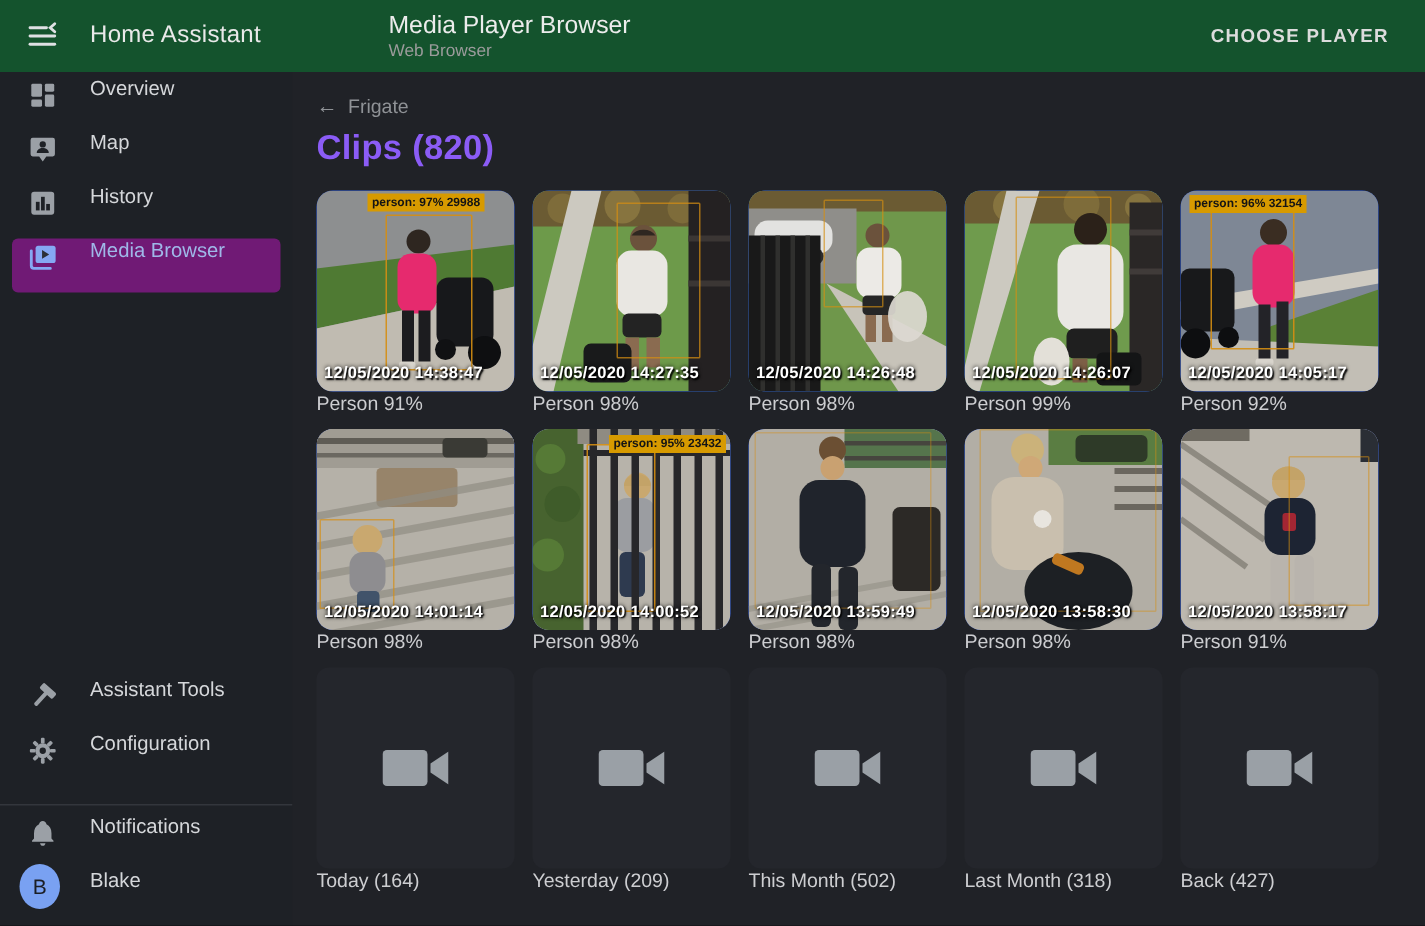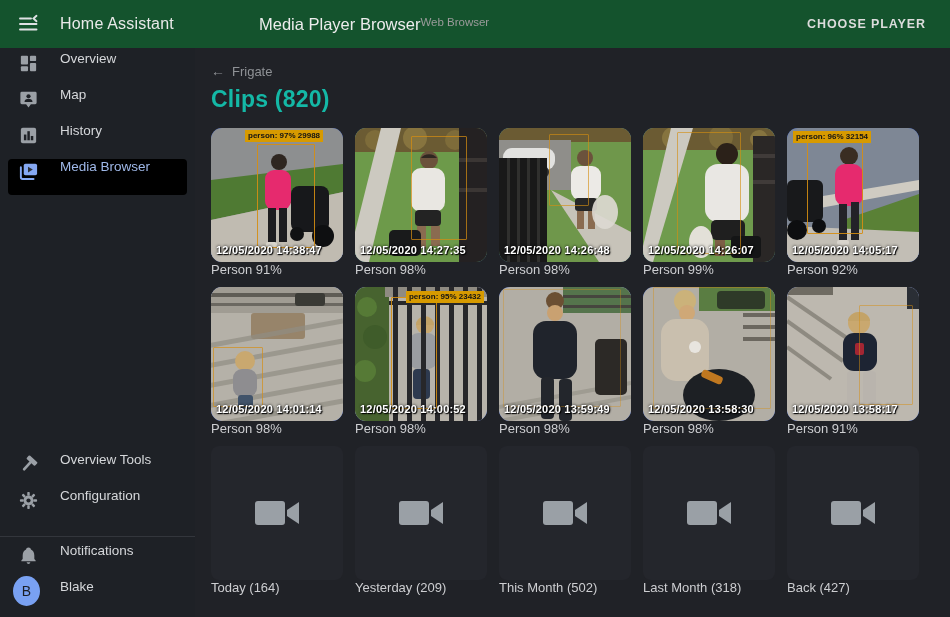"Media Player Browser" .page-titles { flex-direction: row -> column }
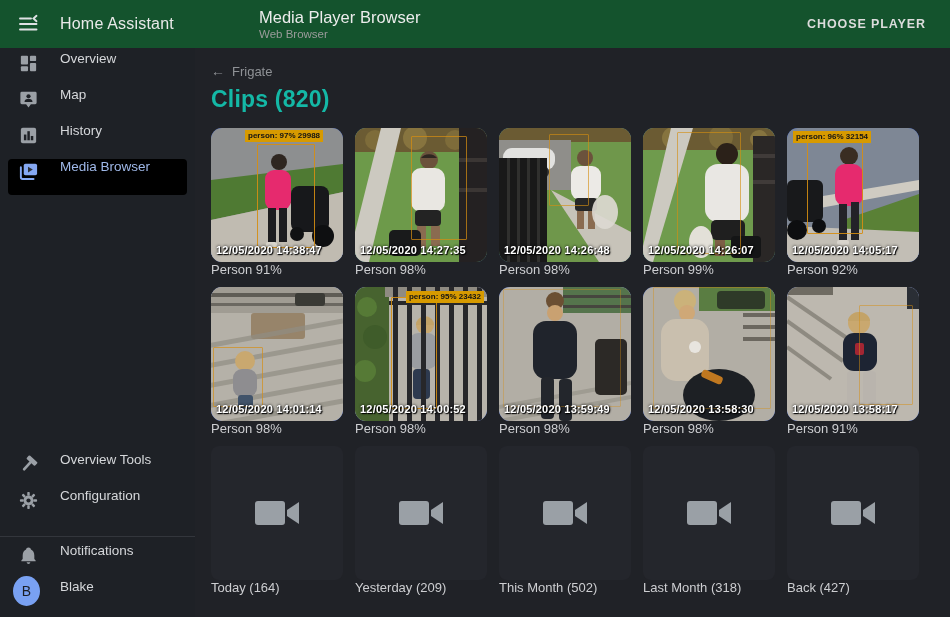"Clips (820)" .clips-title { color: #14b8a6 -> #8b5cf6 }
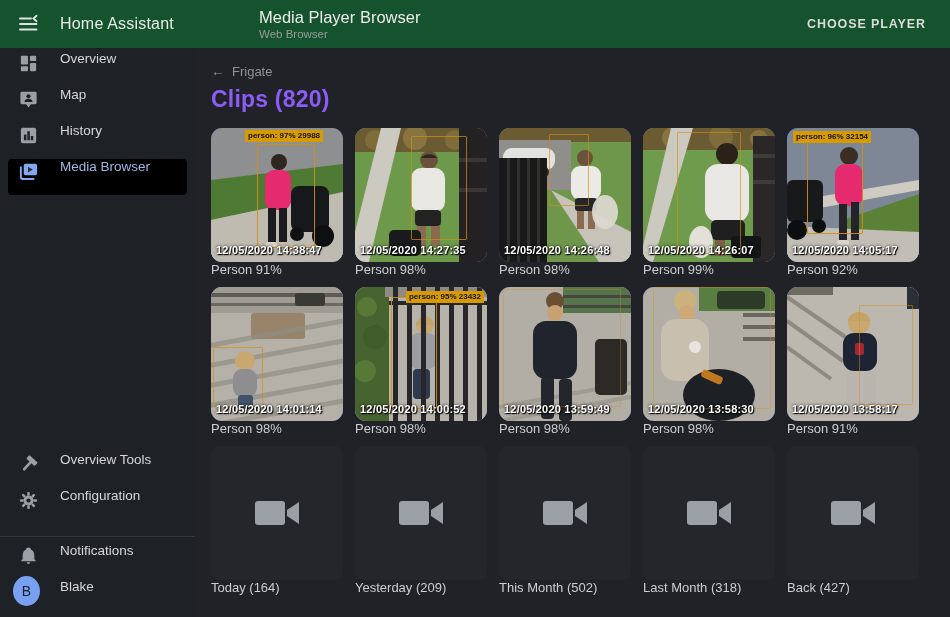"Media Browser" .nav-item.selected { background: #000000 -> #701a75 }
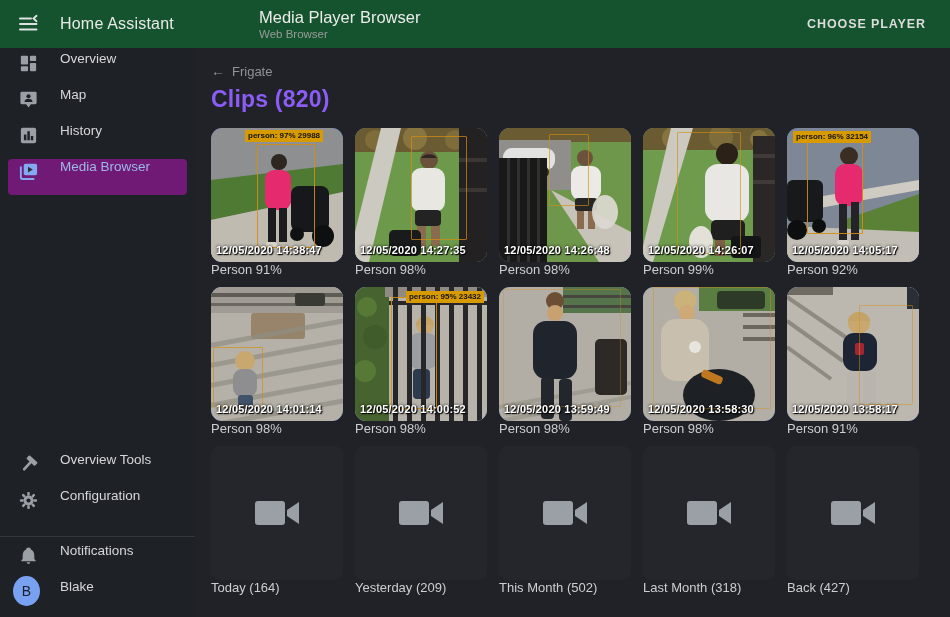"Overview Tools" span.lbl { text: Overview -> Assistant }
